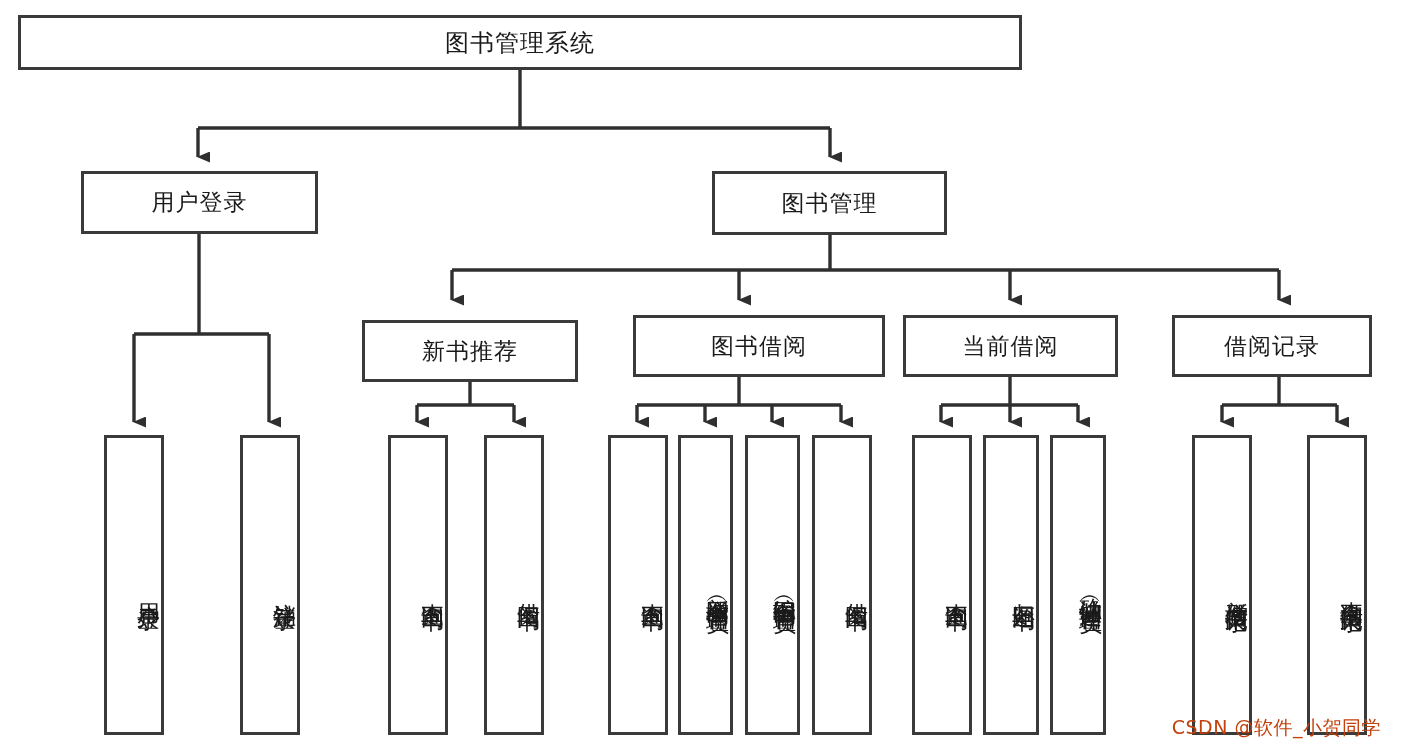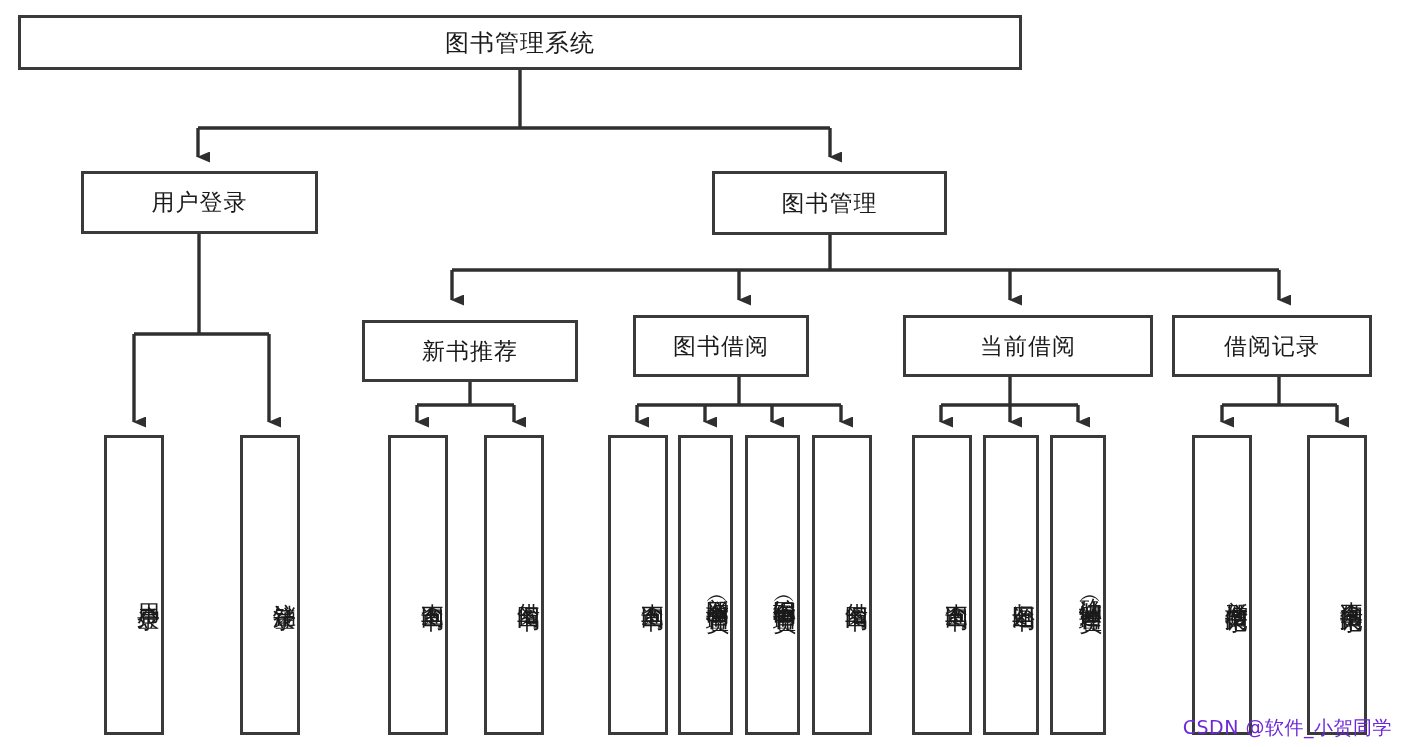"图书借阅" div.node { width: 176px -> 252px }
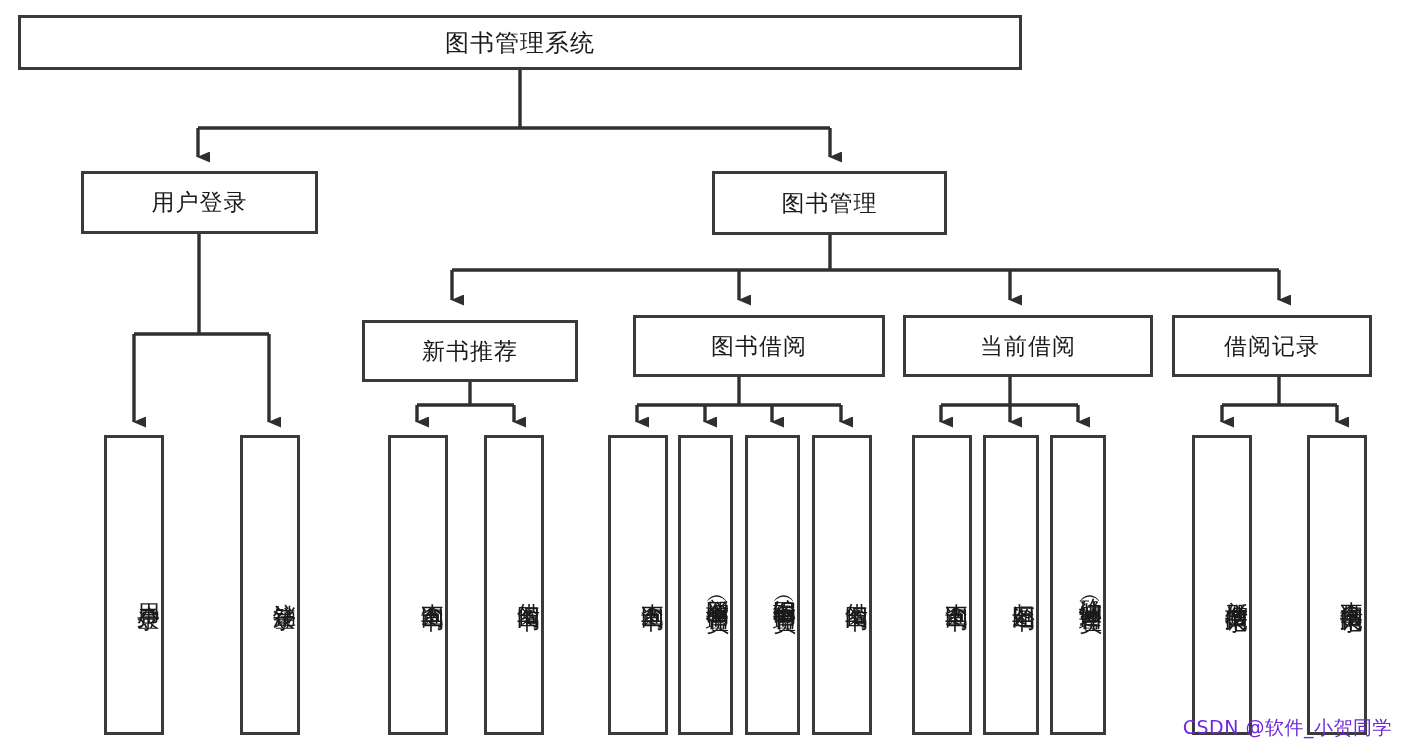"当前借阅" div.node { width: 250px -> 215px }
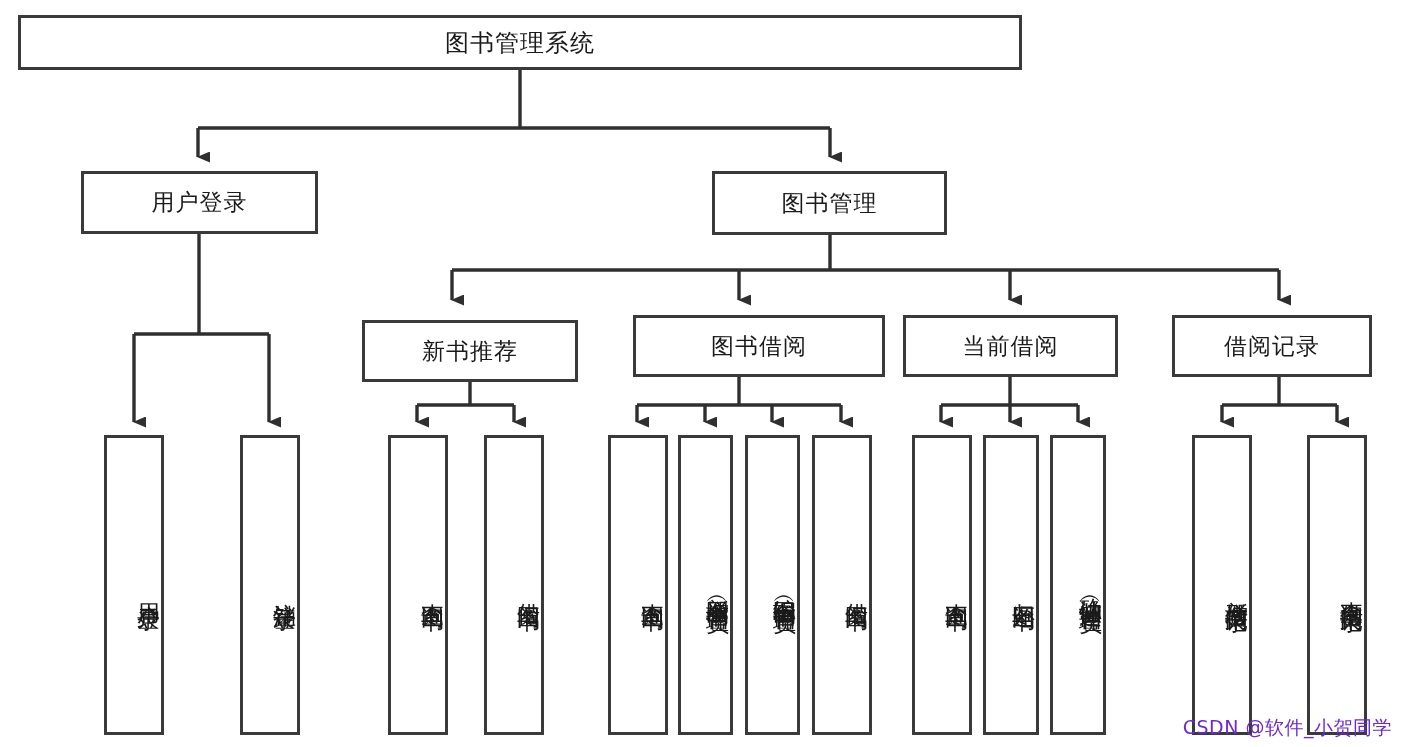"CSDN @软件_小贺同学" .watermark { color: #6d28d9 -> #c2410c; right: 13px -> 24px }
